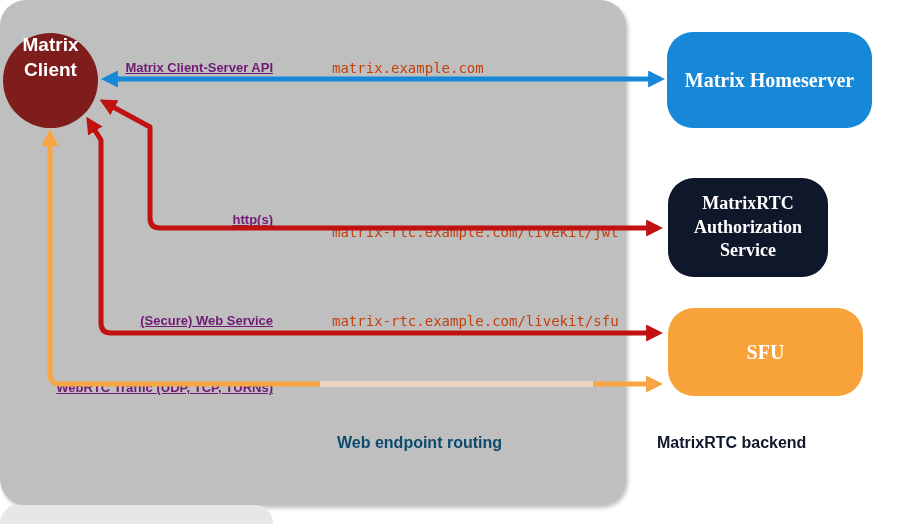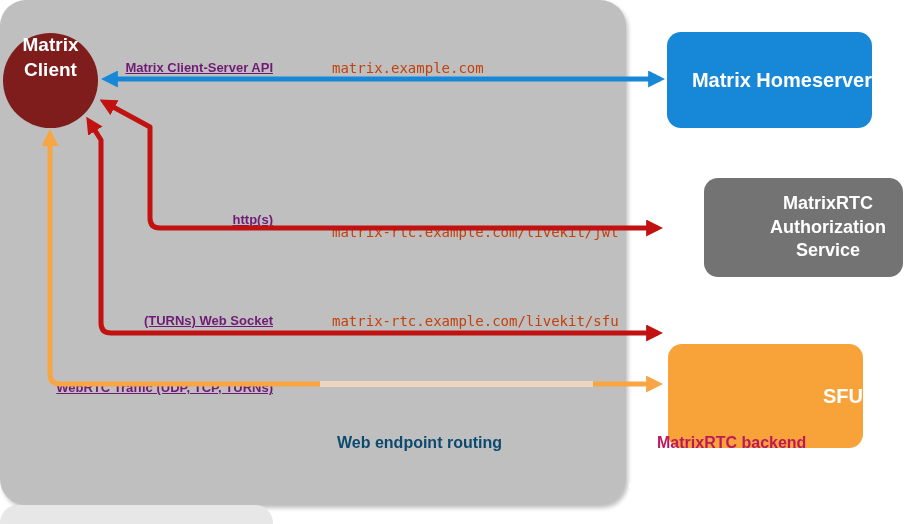"Matrix Homeserver" .box { border-radius: 14px -> 26px; font-family: none -> Liberation Serif, serif; justify-content: flex-end -> center }
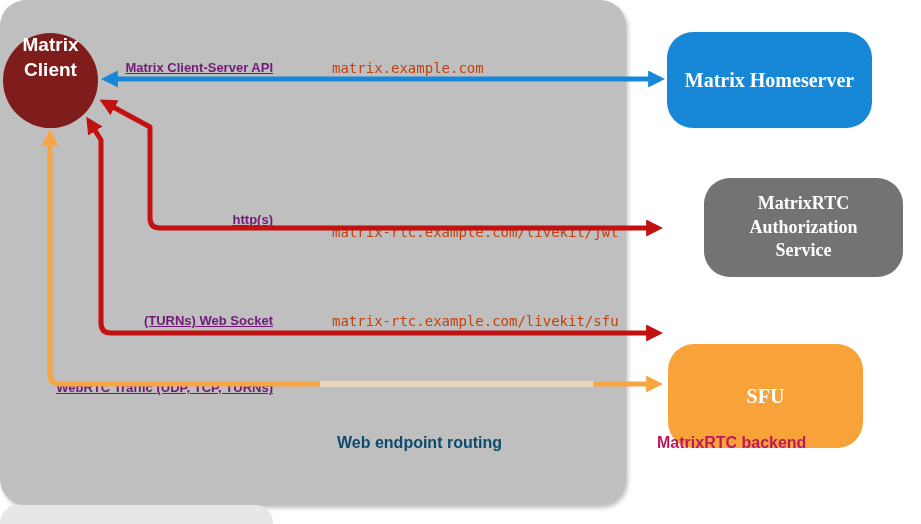"MatrixRTC Authorization Service" #auth-box { background: #737373 -> #0f172a; left: 704px -> 668px; width: 199px -> 160px }
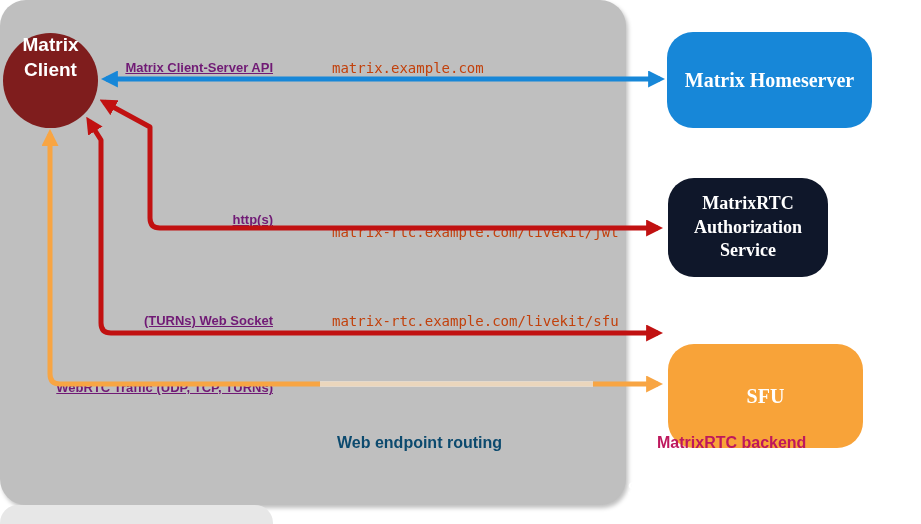"(TURNs) Web Socket" div.arrow-label { text: TURNs) Web Socket -> Secure) Web Service }
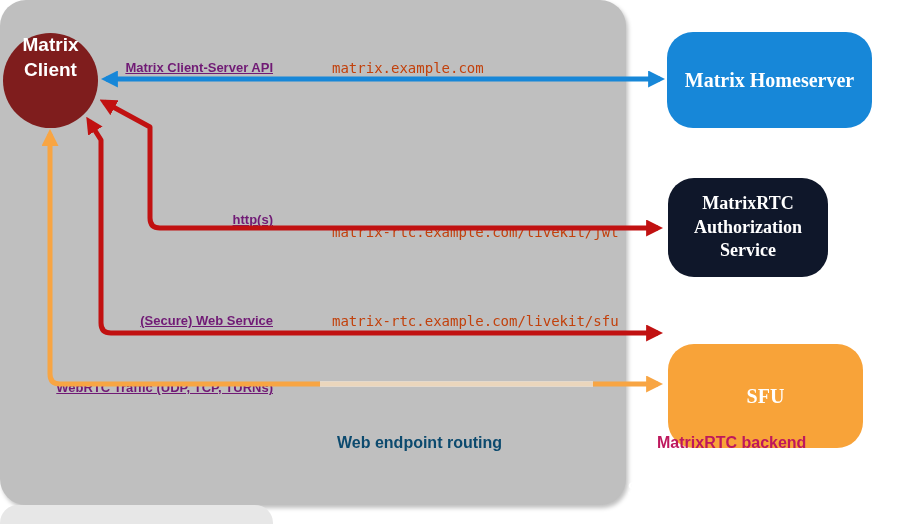"SFU" #sfu-box { height: 104px -> 88px; margin-top: 36px -> none }
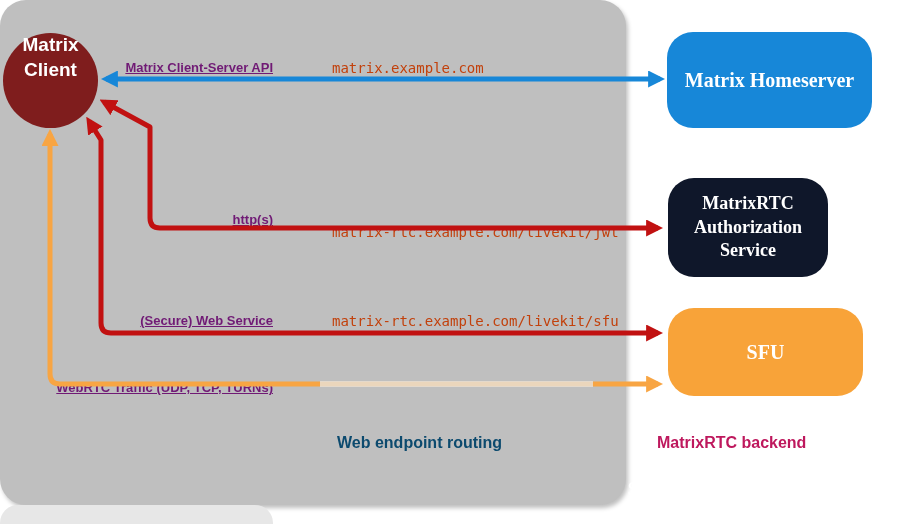"MatrixRTC backend" #backend-label { color: #be185d -> #0f172a }
